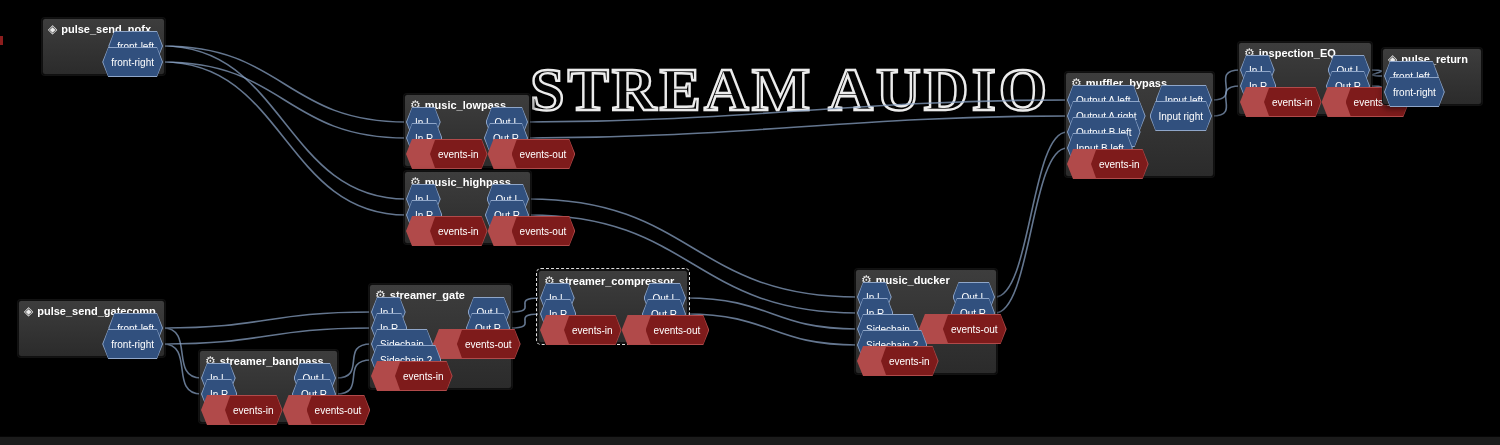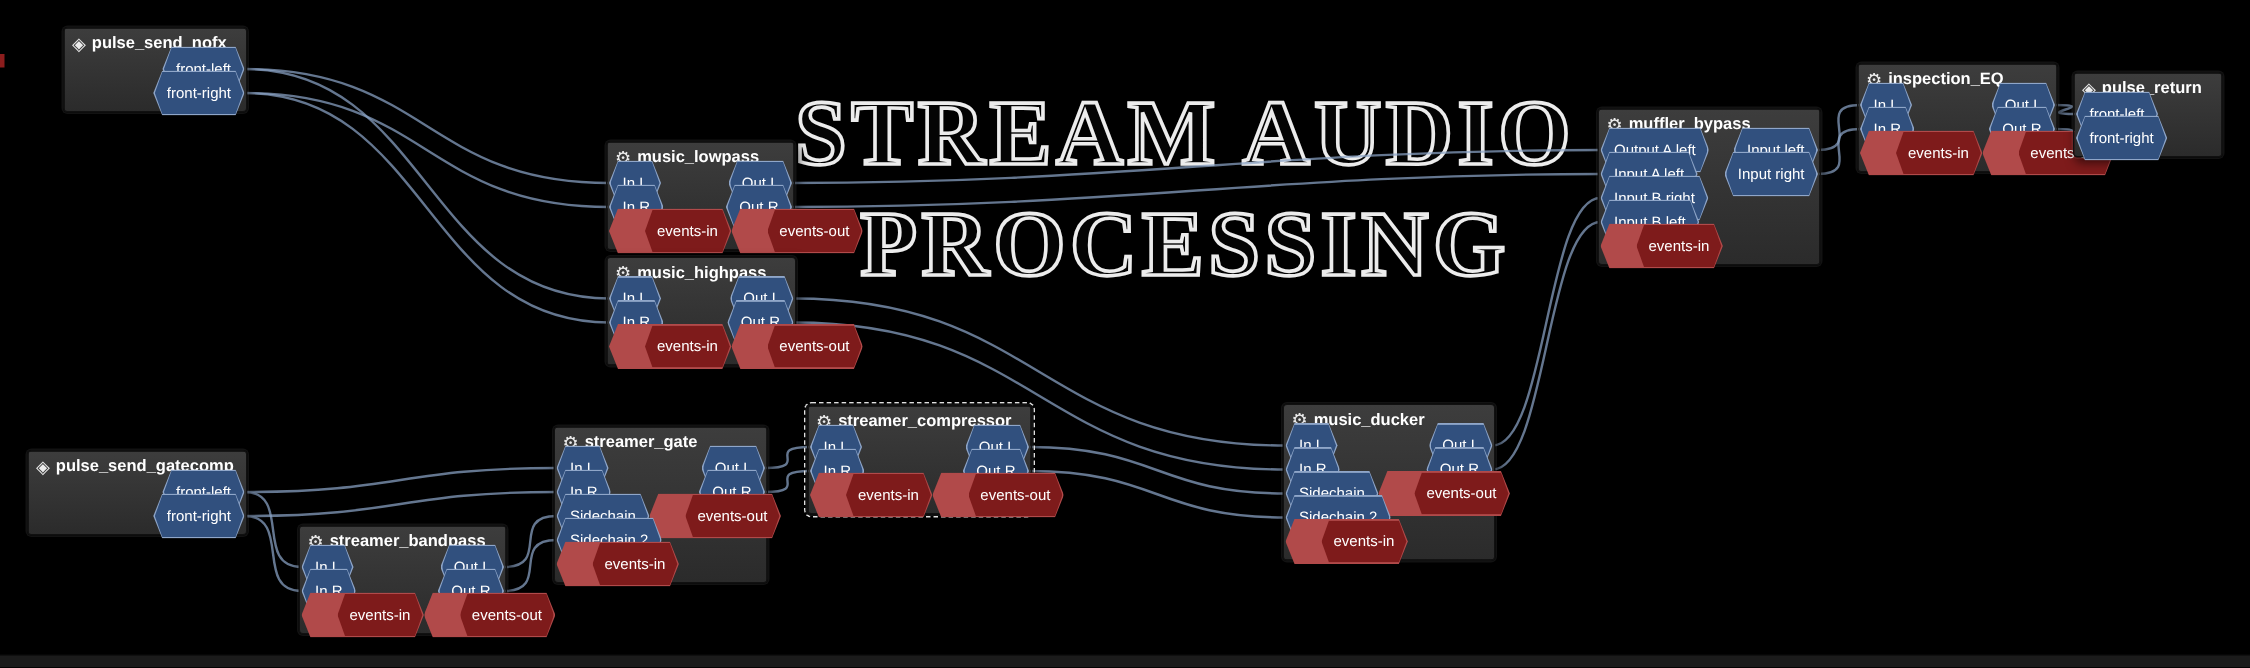"Input A left" span.port-face { text: Input A left -> Output A right }
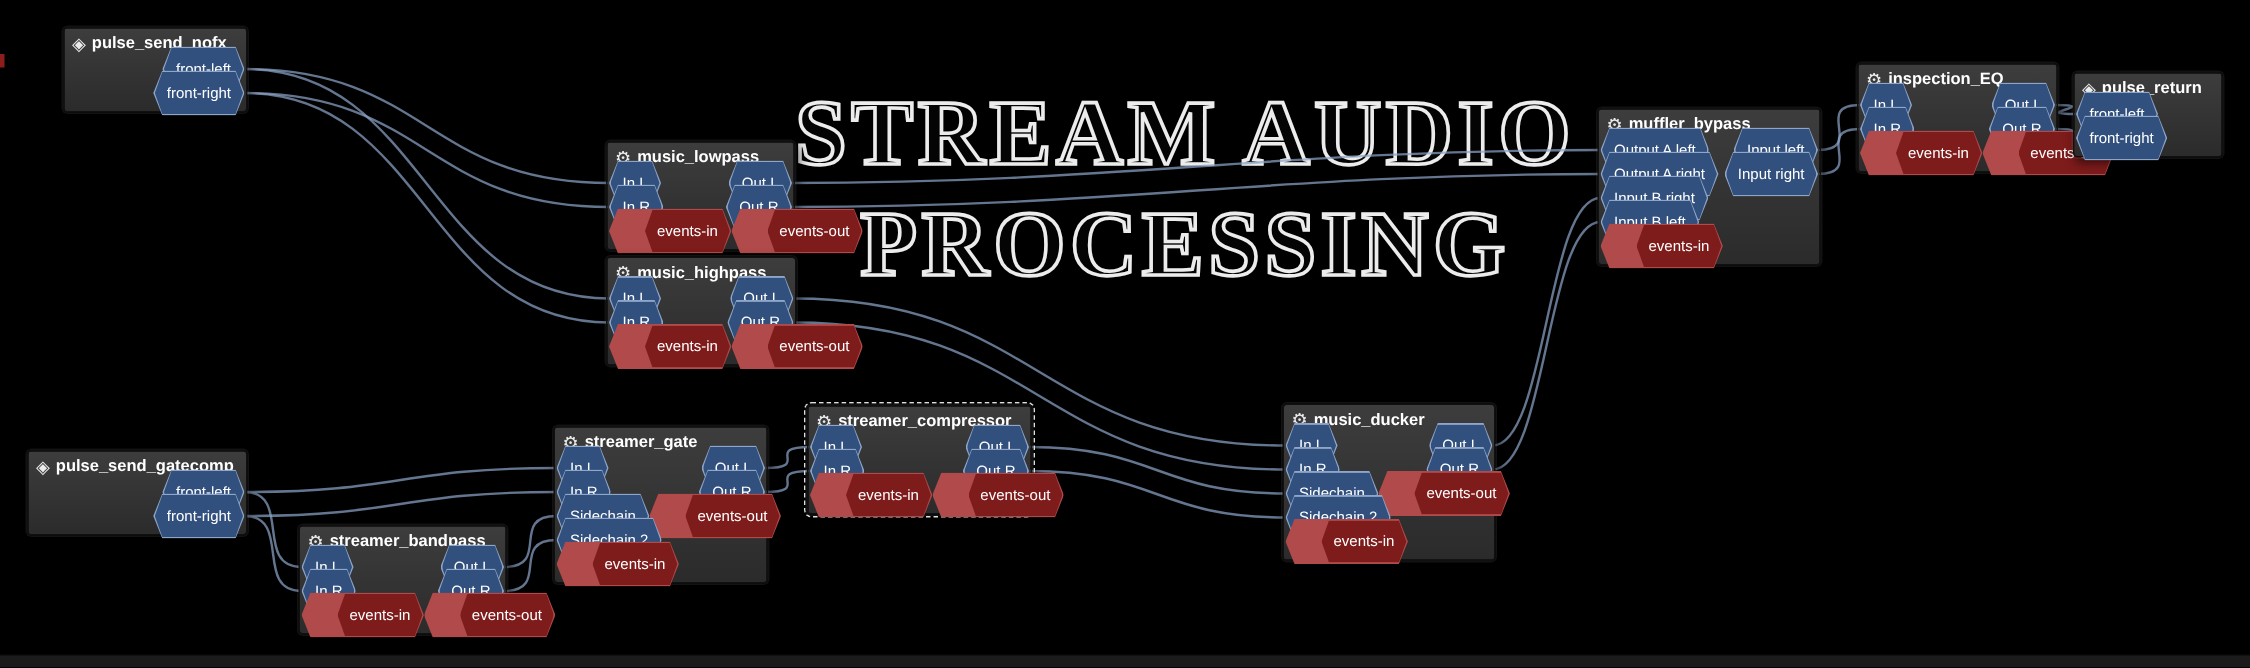"PROCESSING" div { html: <div>PROCESSING</div> -> none }
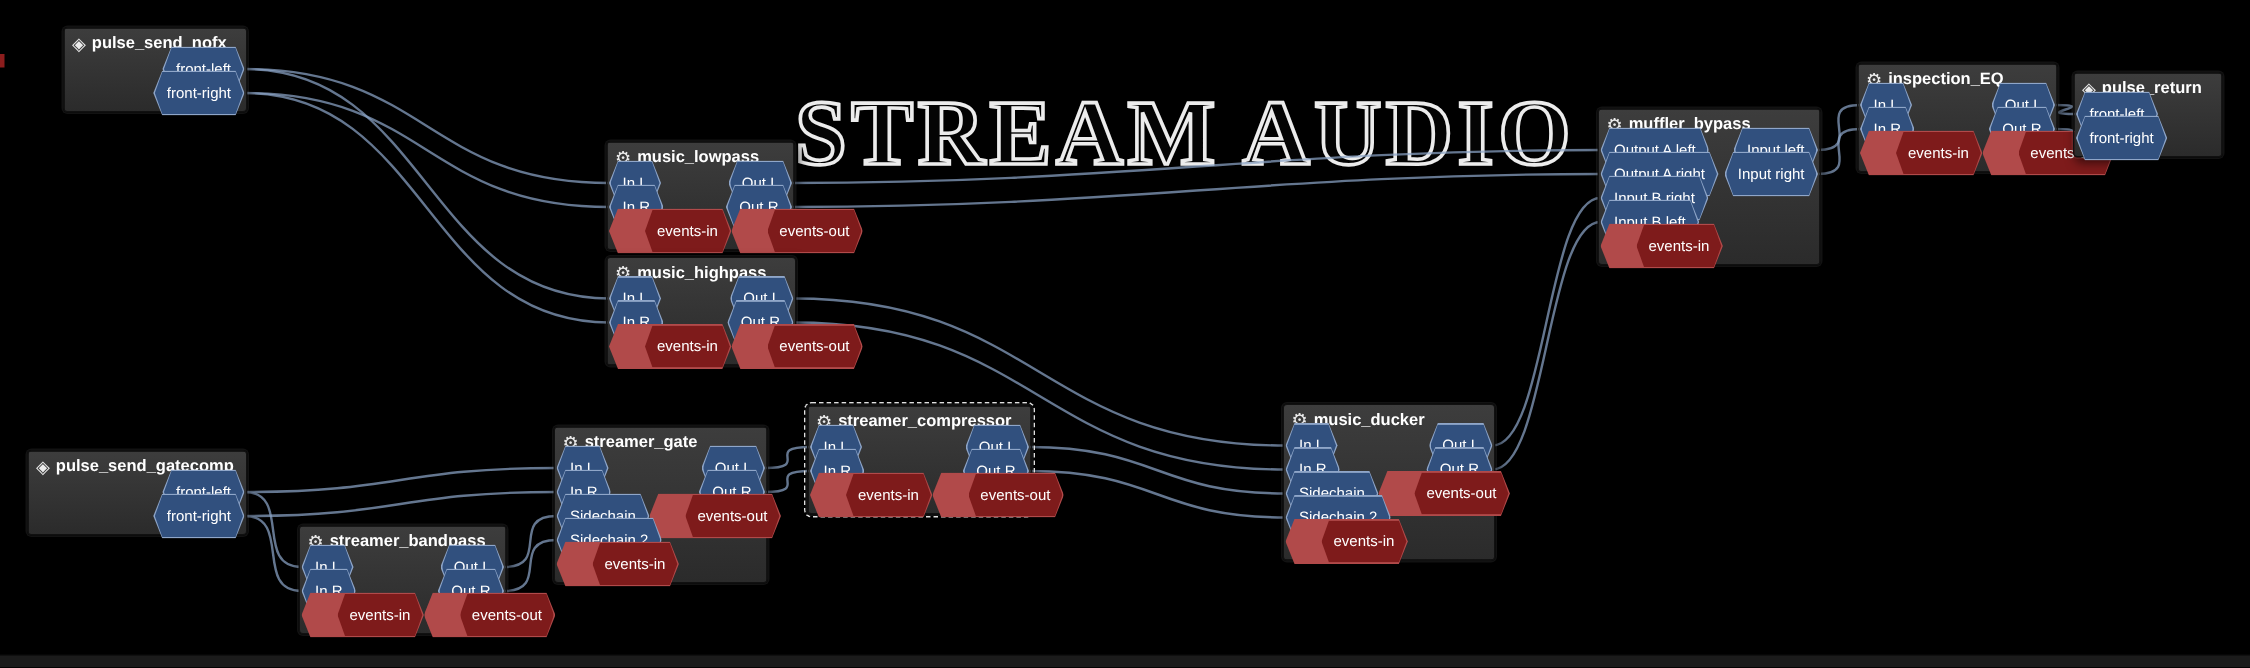"Input B right" span.port-face { text: Input B right -> Output B left }
